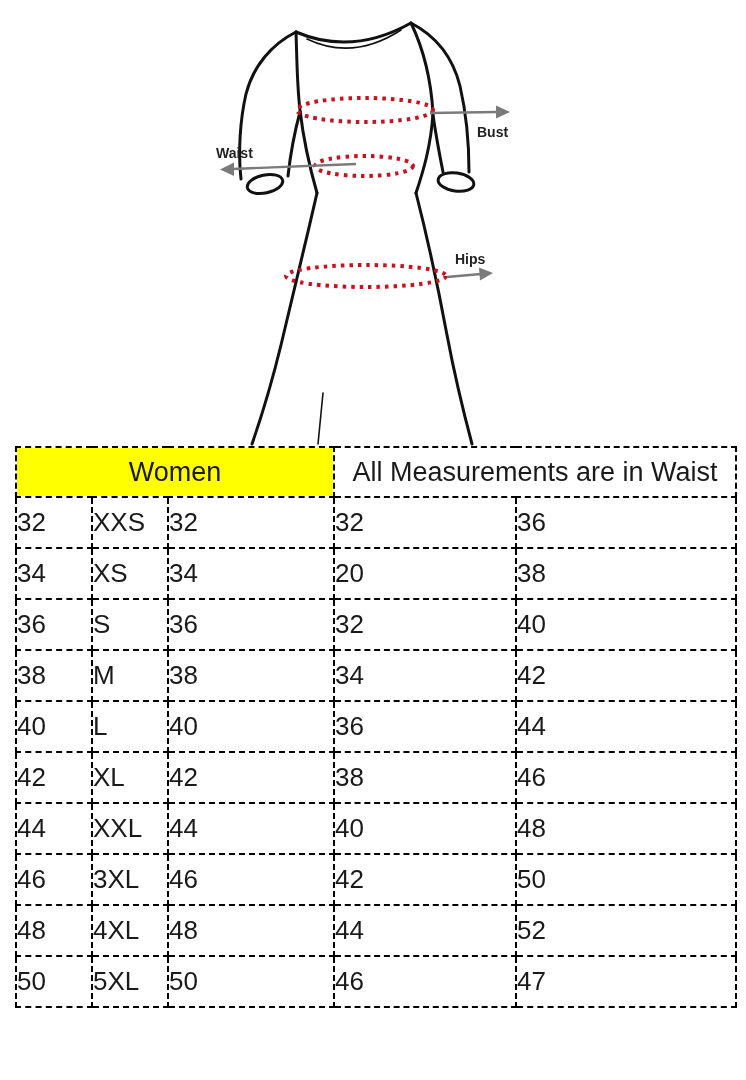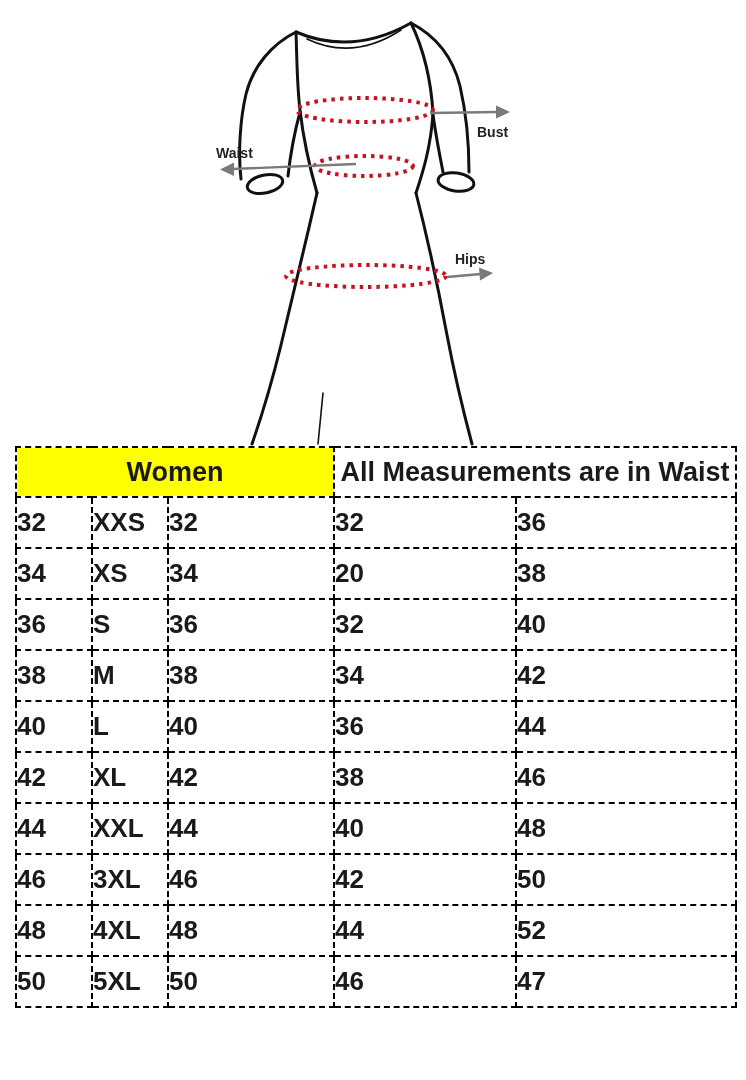"Women" table.size-chart th, table.size-chart td { font-weight: bold -> normal }
